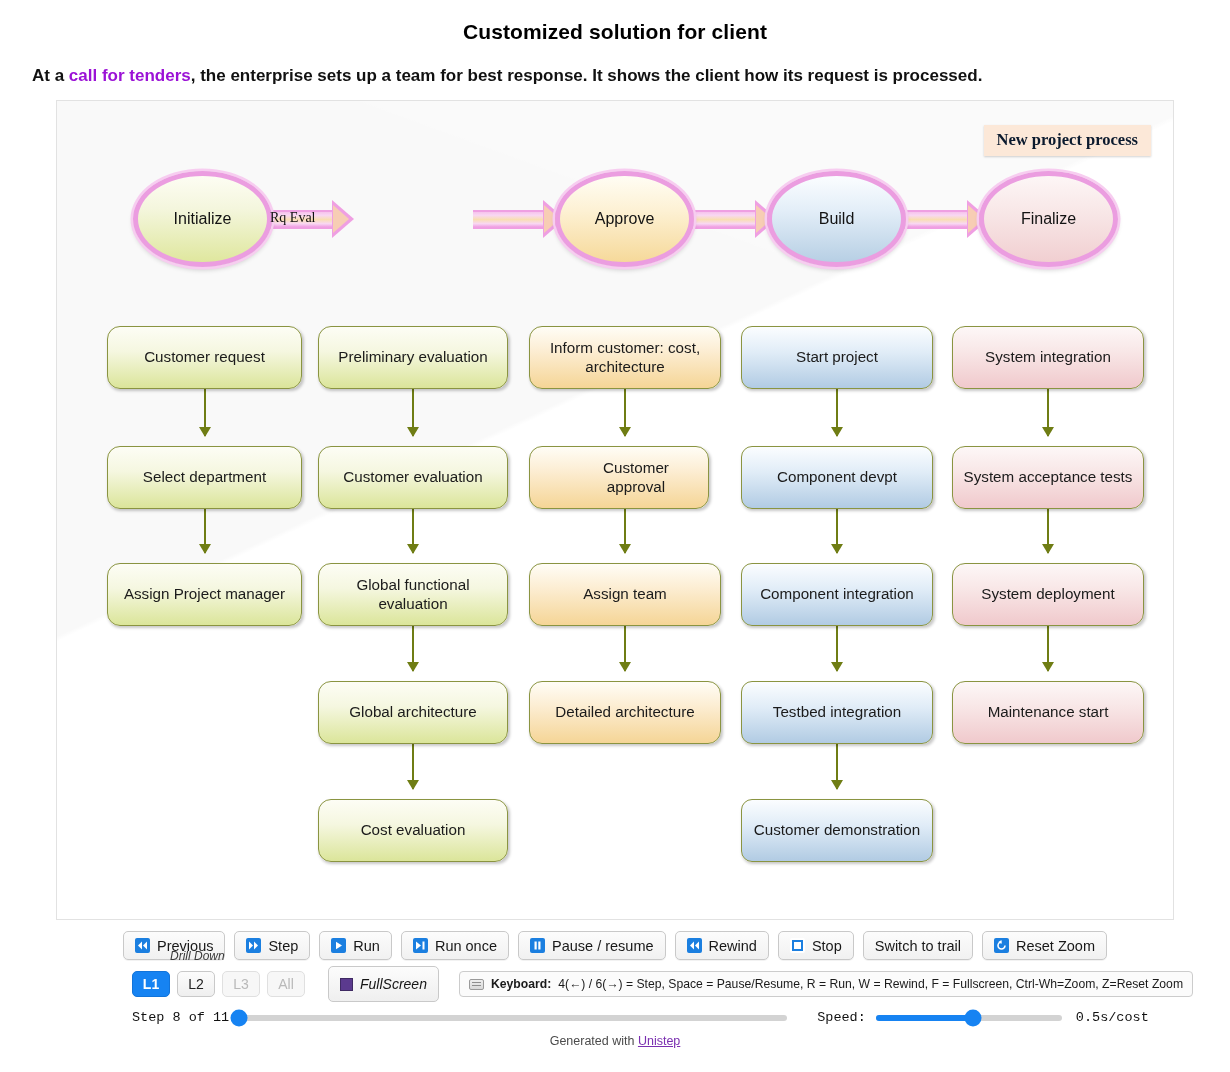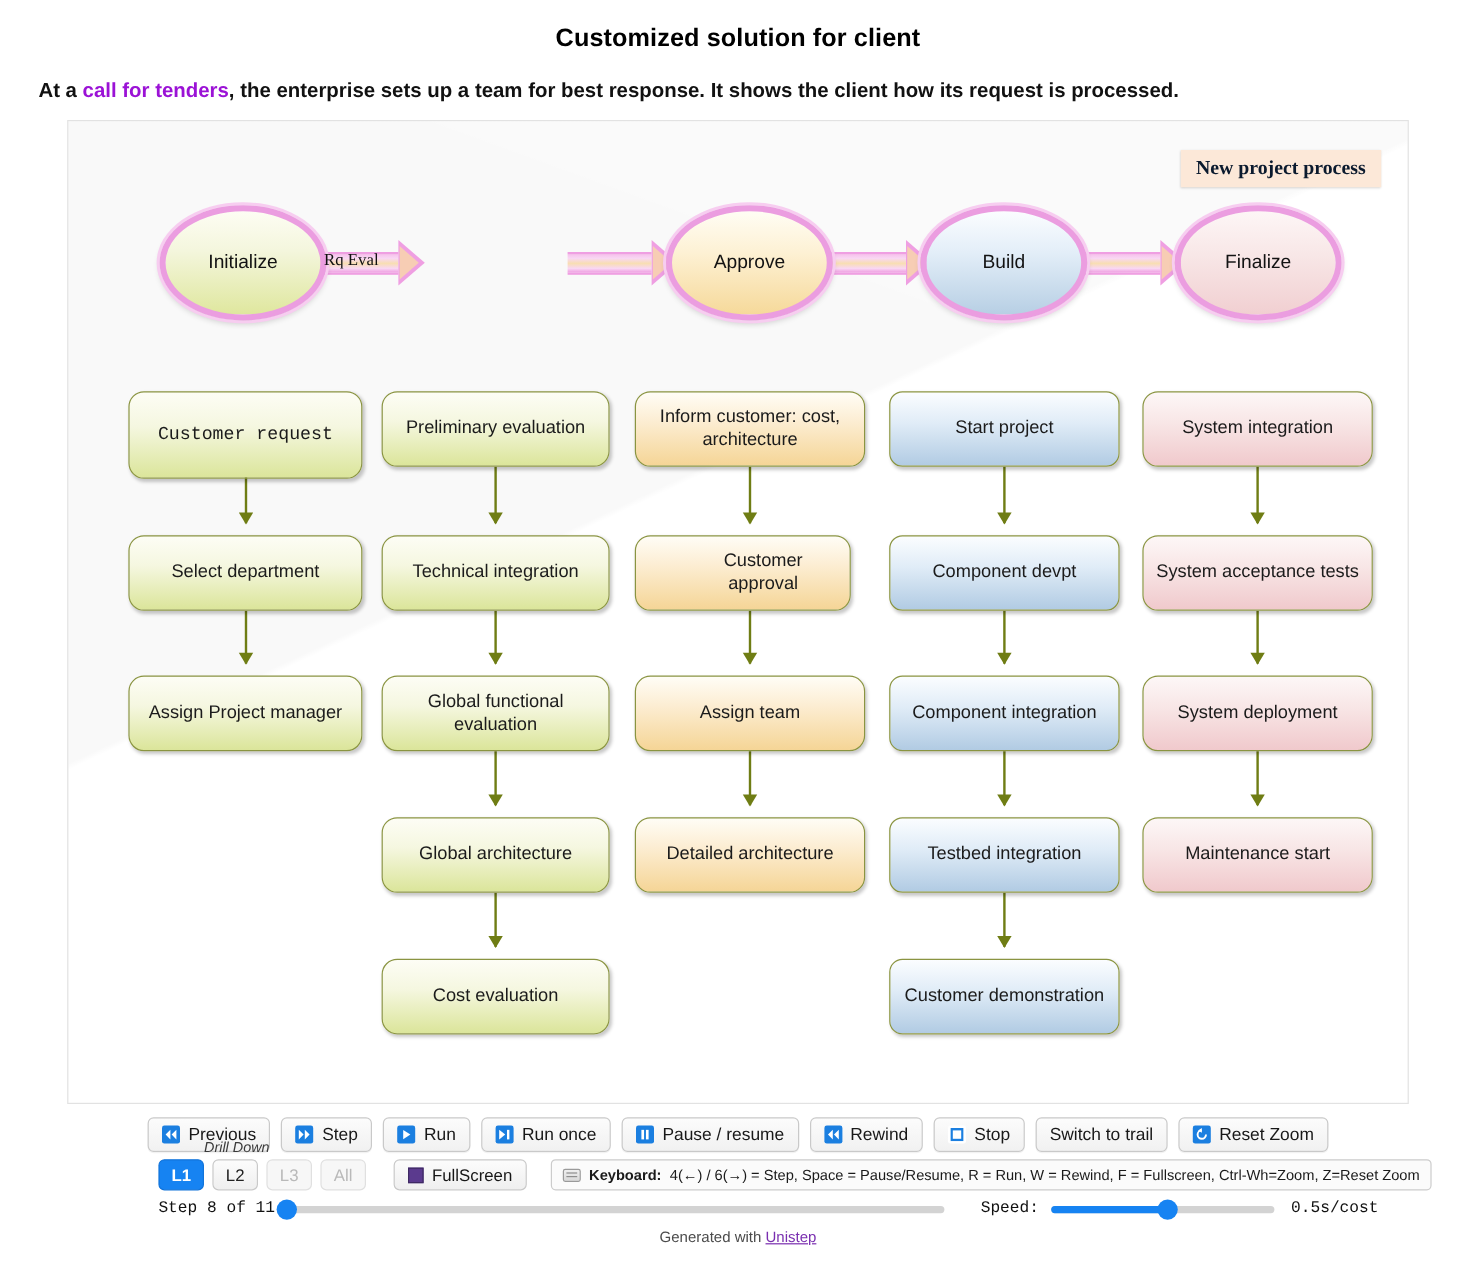"Customer request" div.pbox { font-family: Liberation Mono, monospace -> none; height: 73px -> 63px }
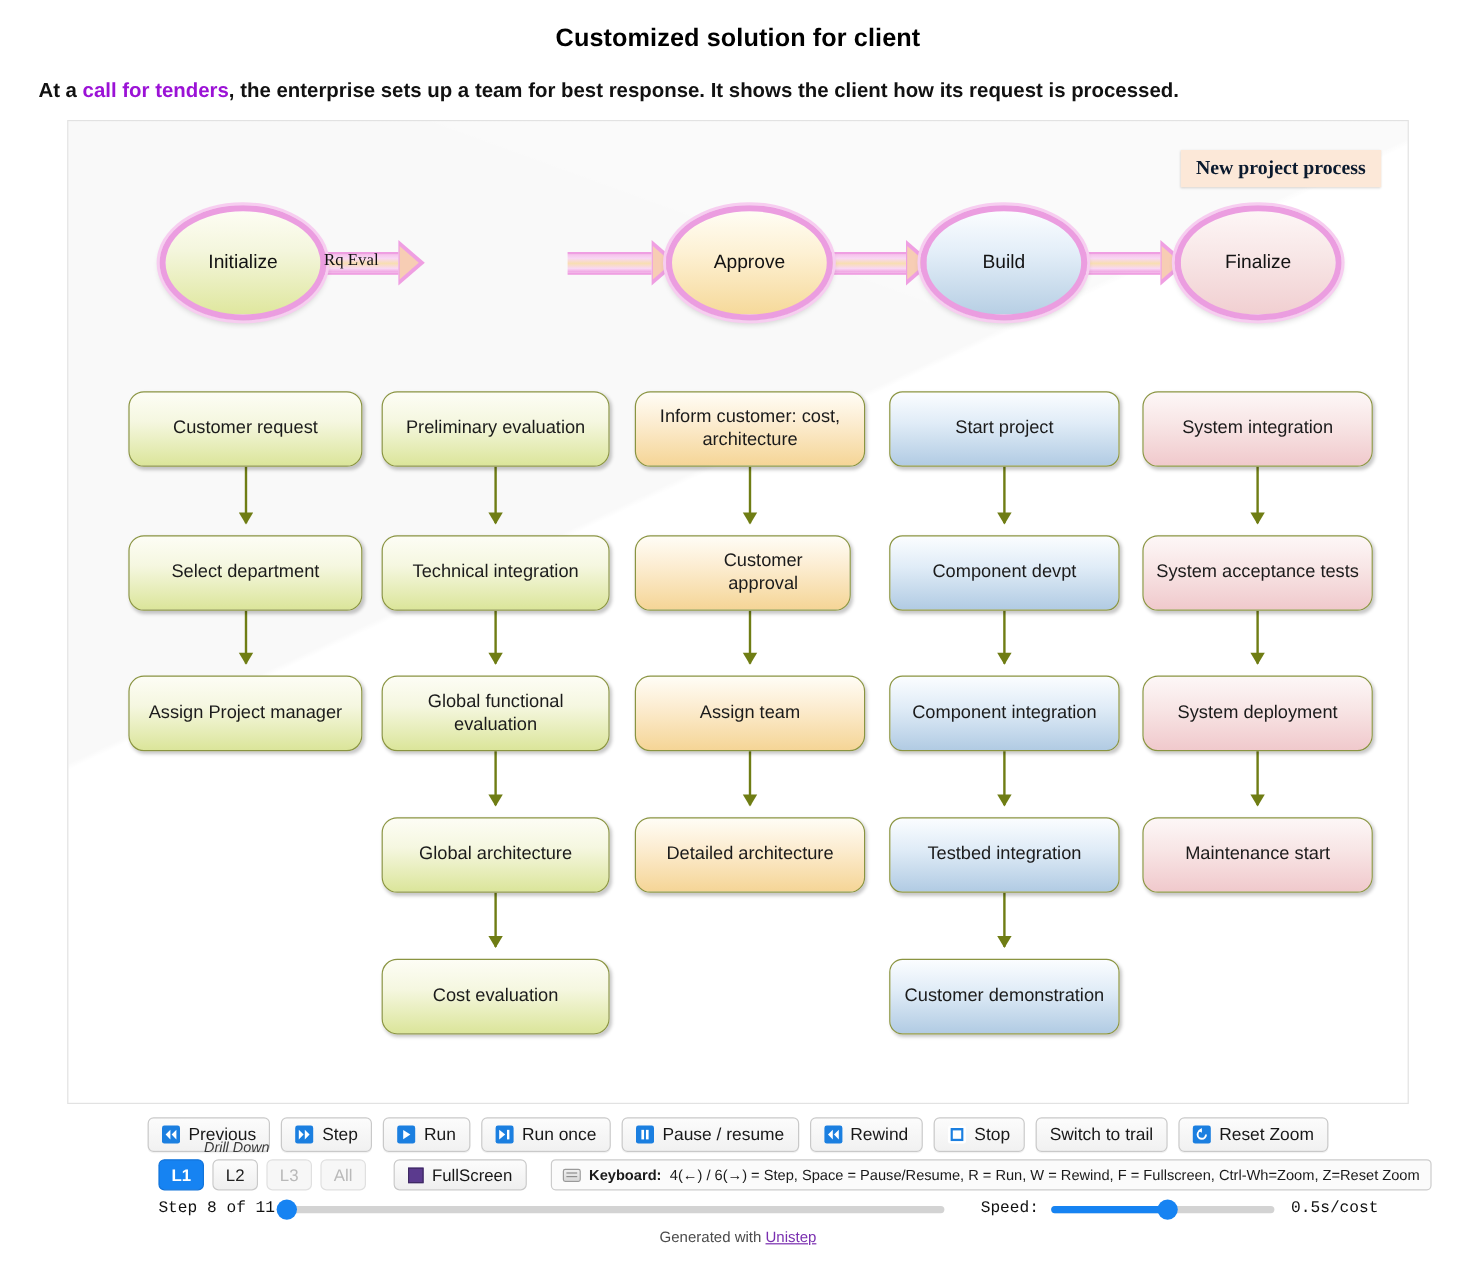"Technical integration" span { text: Technical integration -> Customer evaluation }
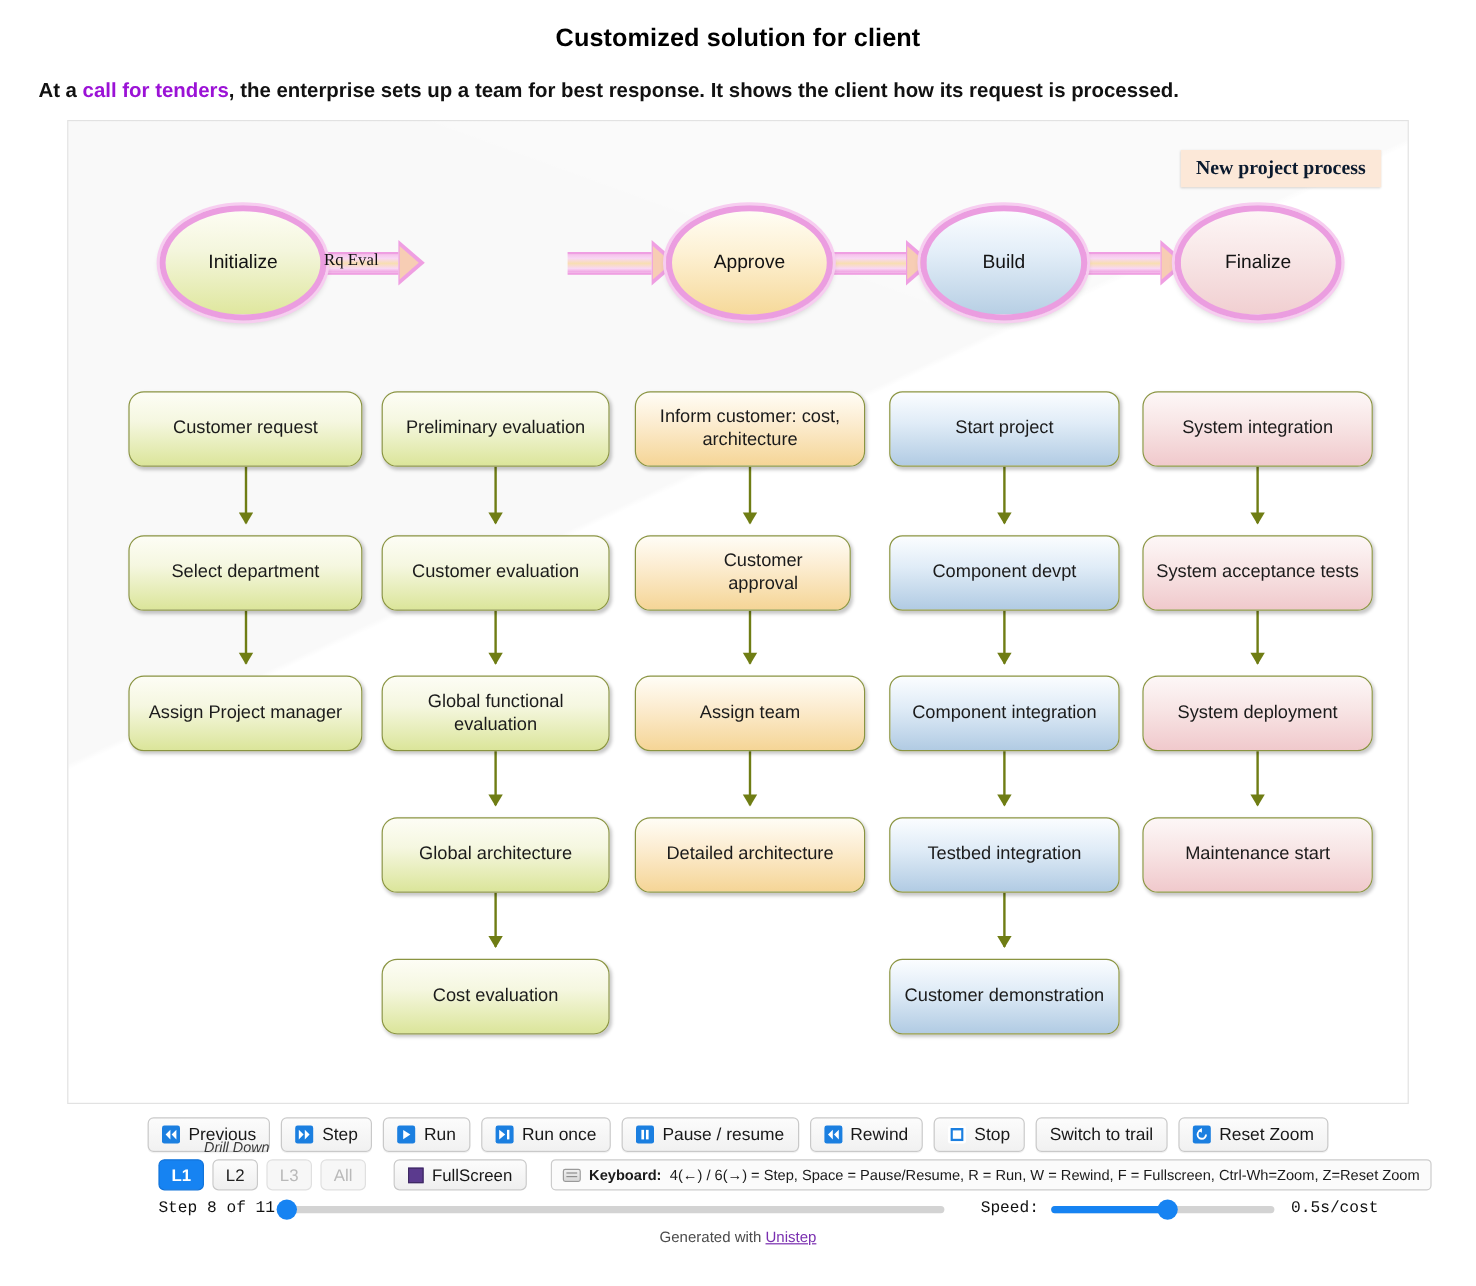"FullScreen" .fullscreen-btn { font-style: none -> italic; height: 26px -> 36px }
